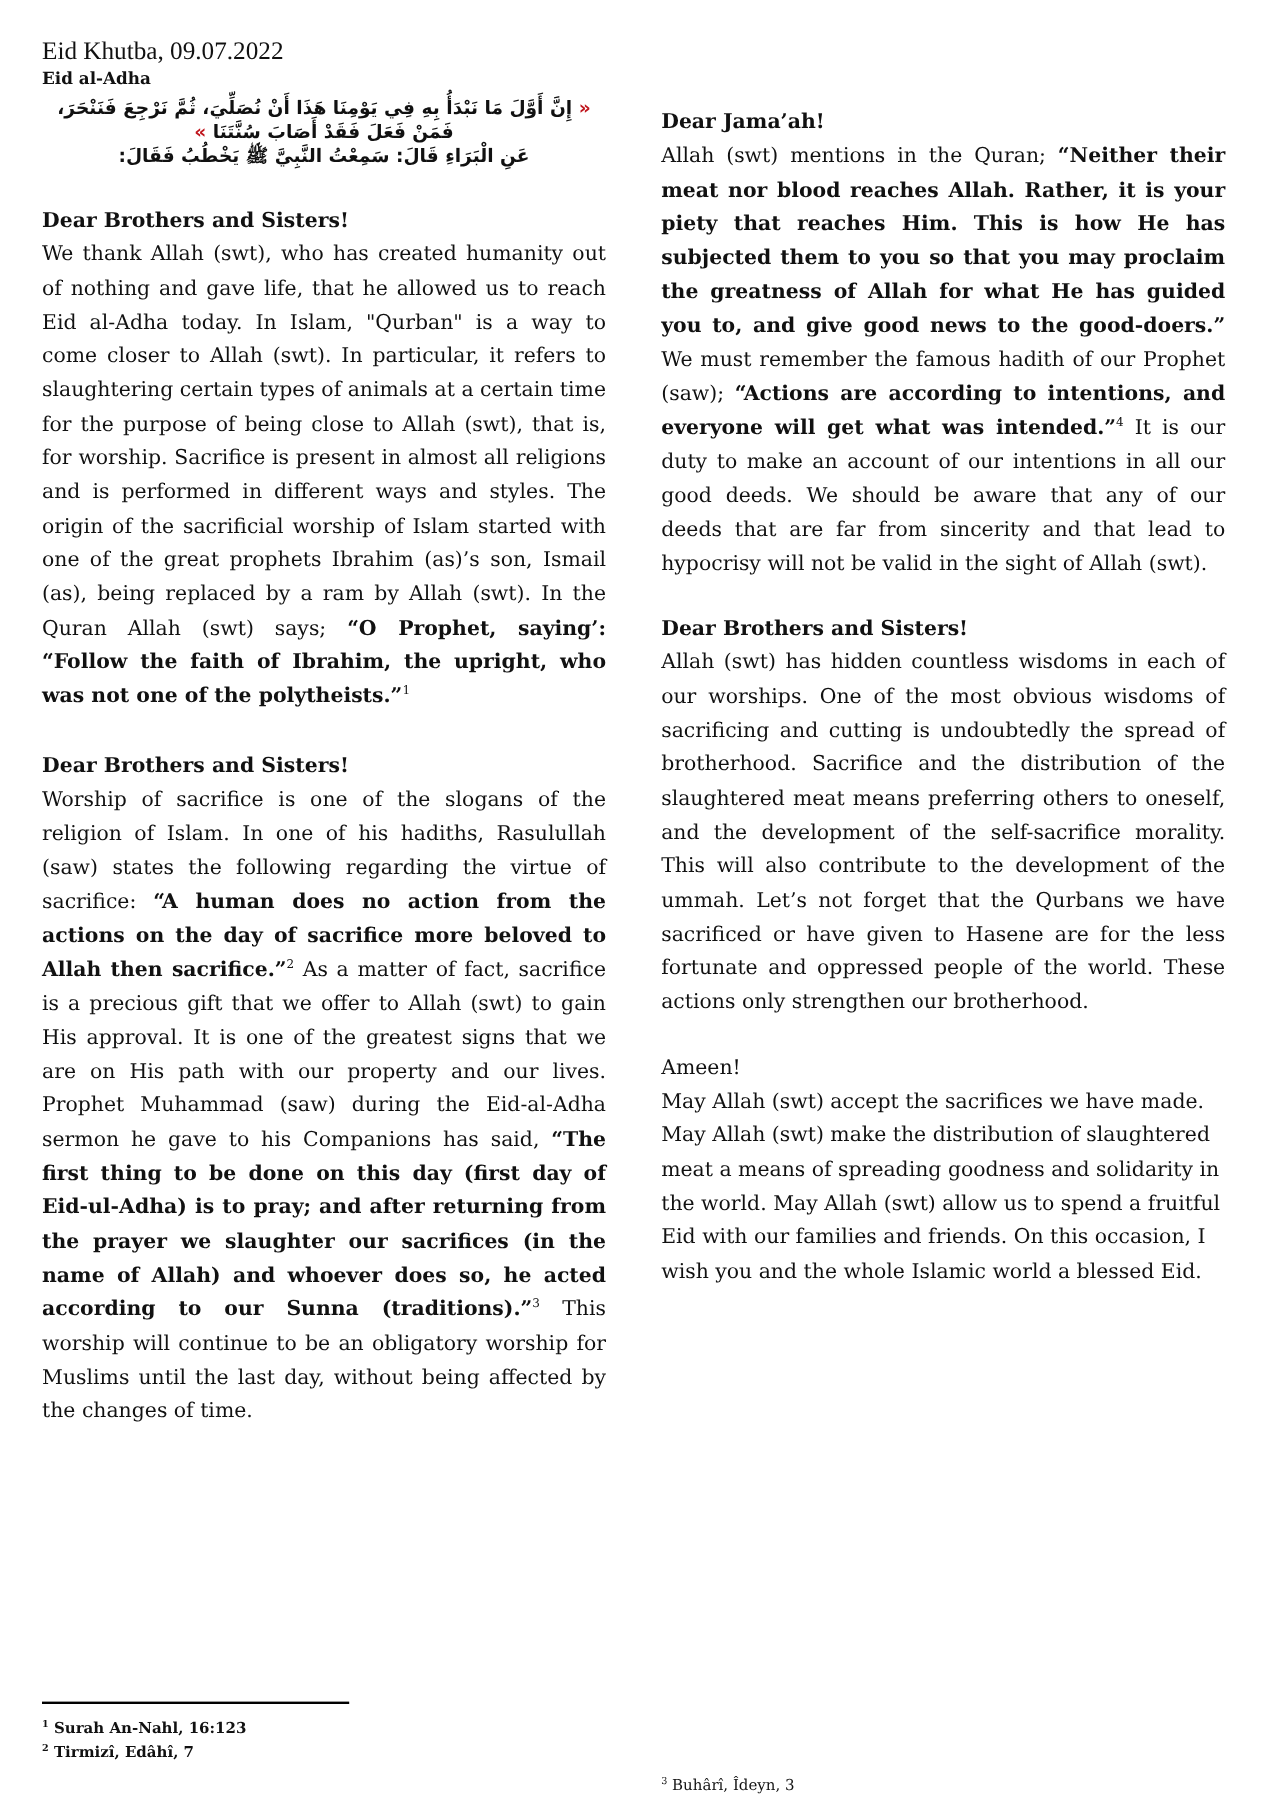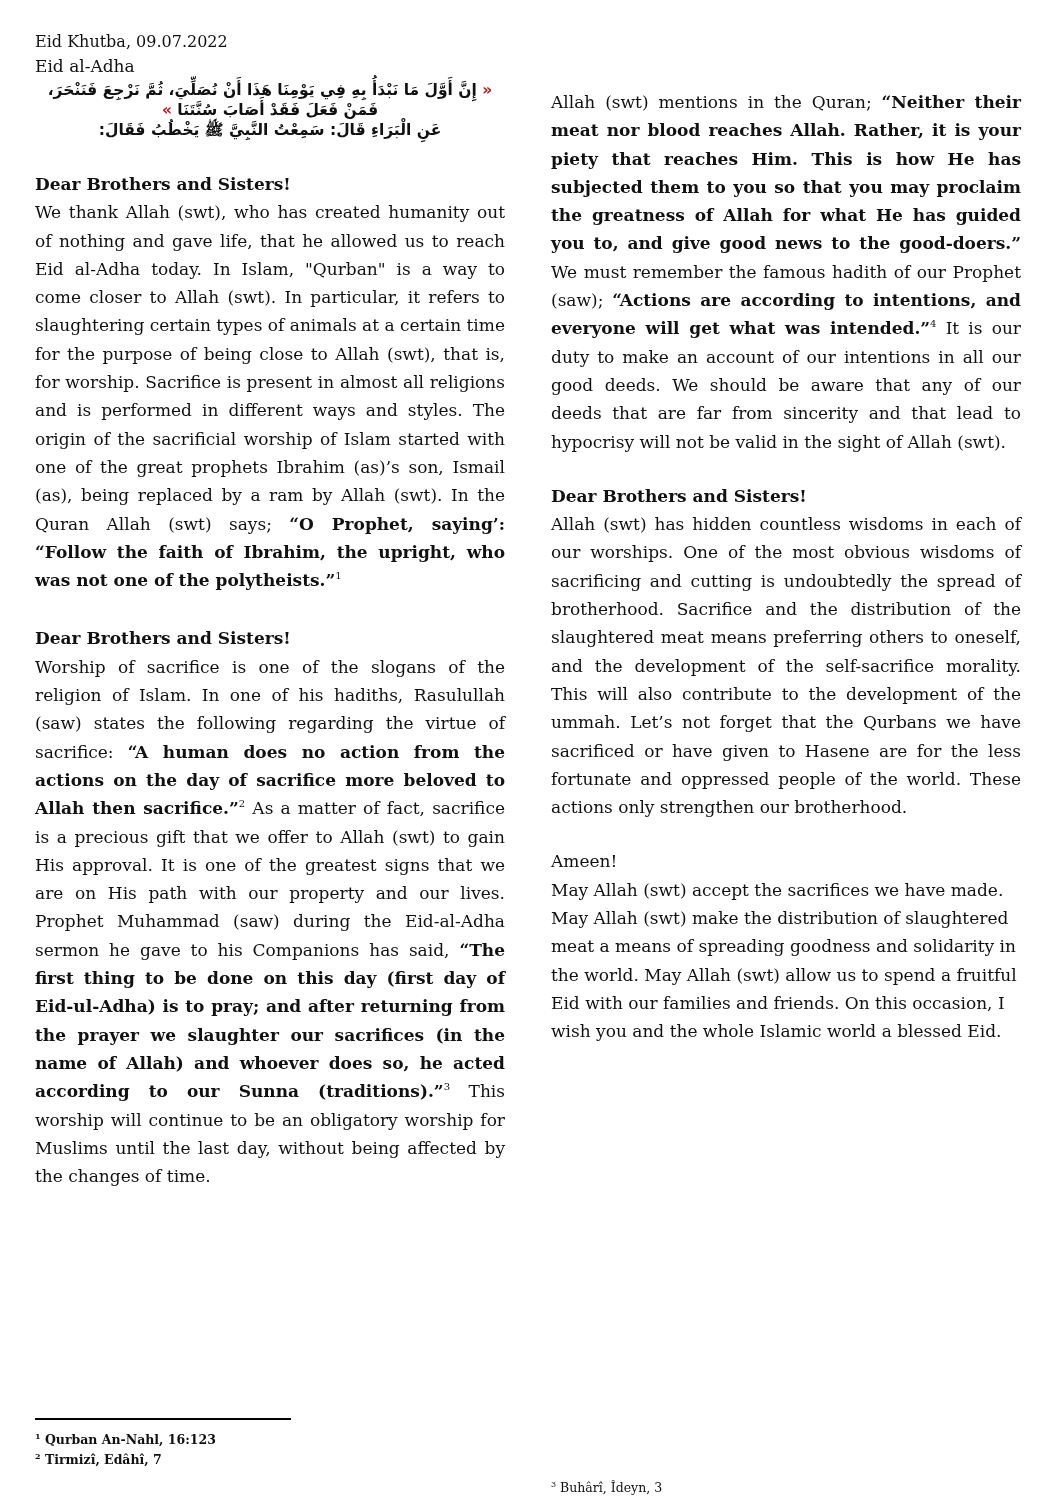"Eid Khutba, 09.07.2022" .hdr-date { font-family: none -> Liberation Serif, serif; font-size: 16px -> 21px }
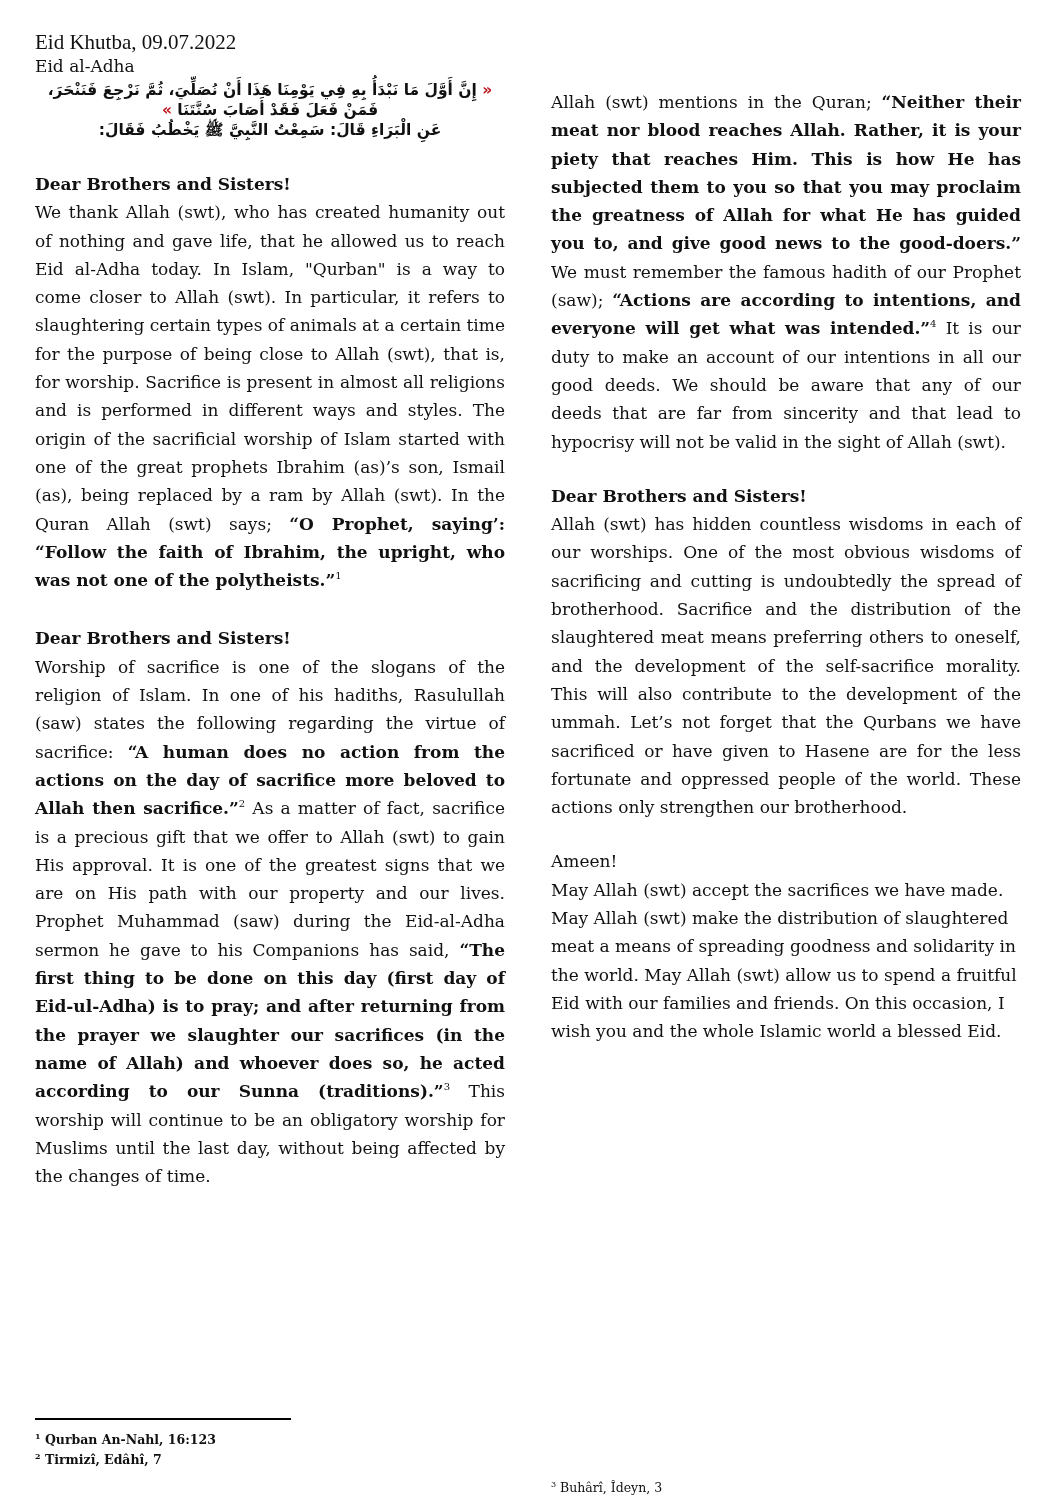"Eid al-Adha" .hdr-title { font-size: 17px -> 14px; font-weight: normal -> bold }
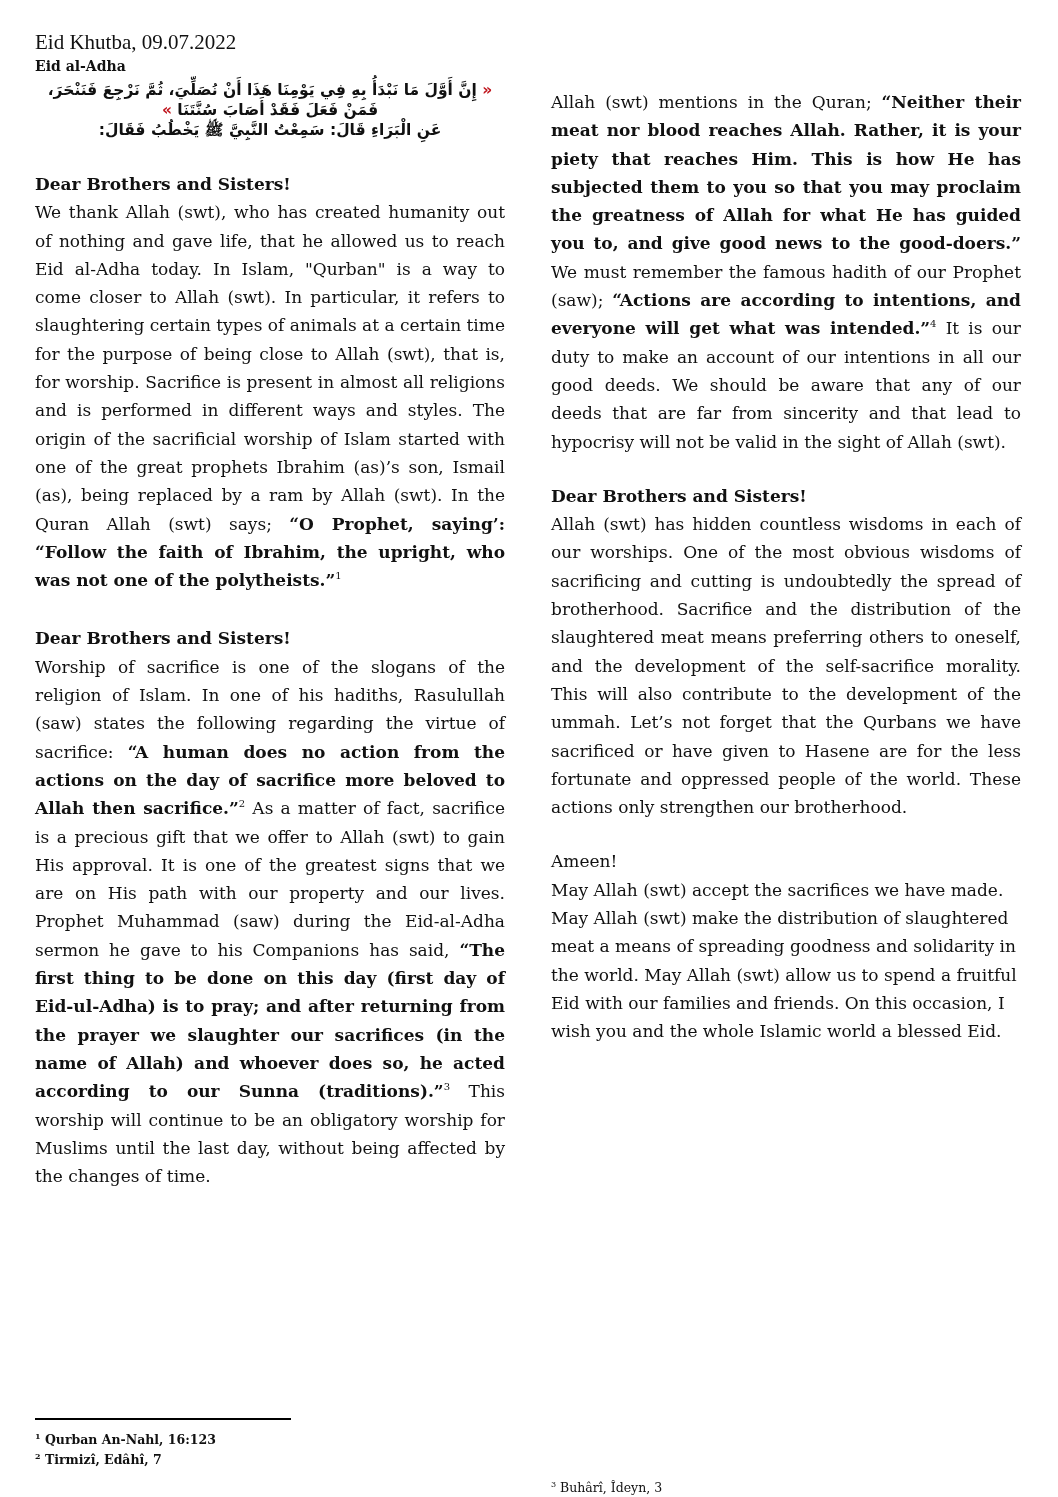"Dear Jama’ah!" div.heading { html: none -> <div>Dear Jama’ah!</div> }
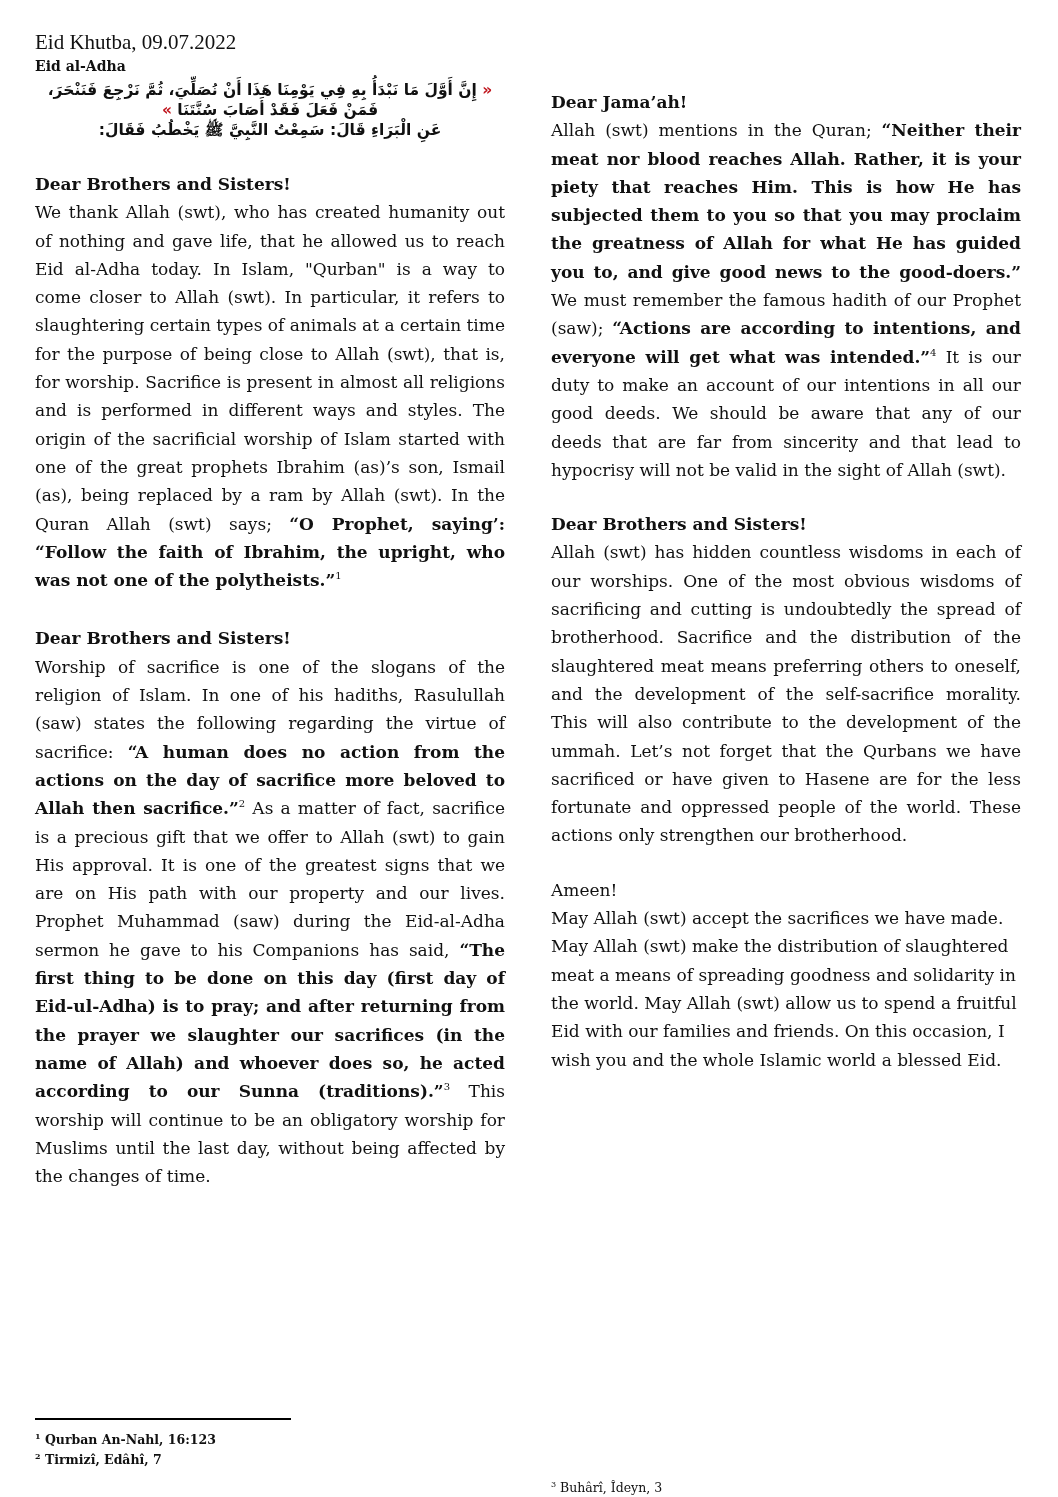"Qurban An-Nahl, 16:123" span { text: Qurban -> Surah }
